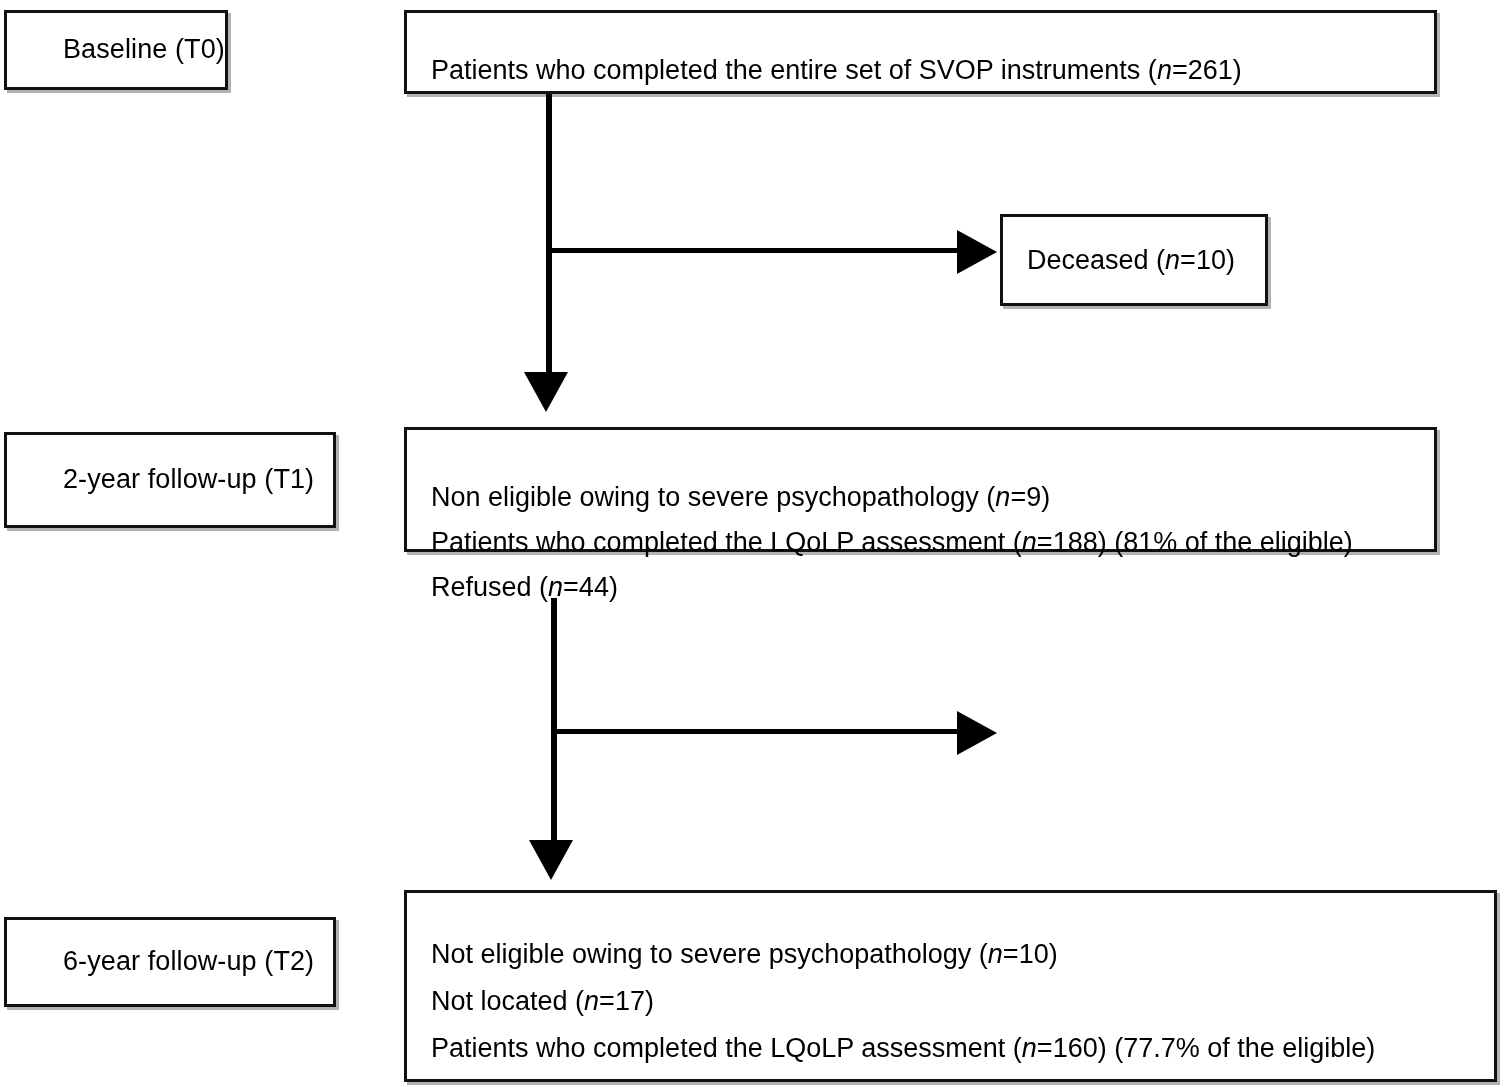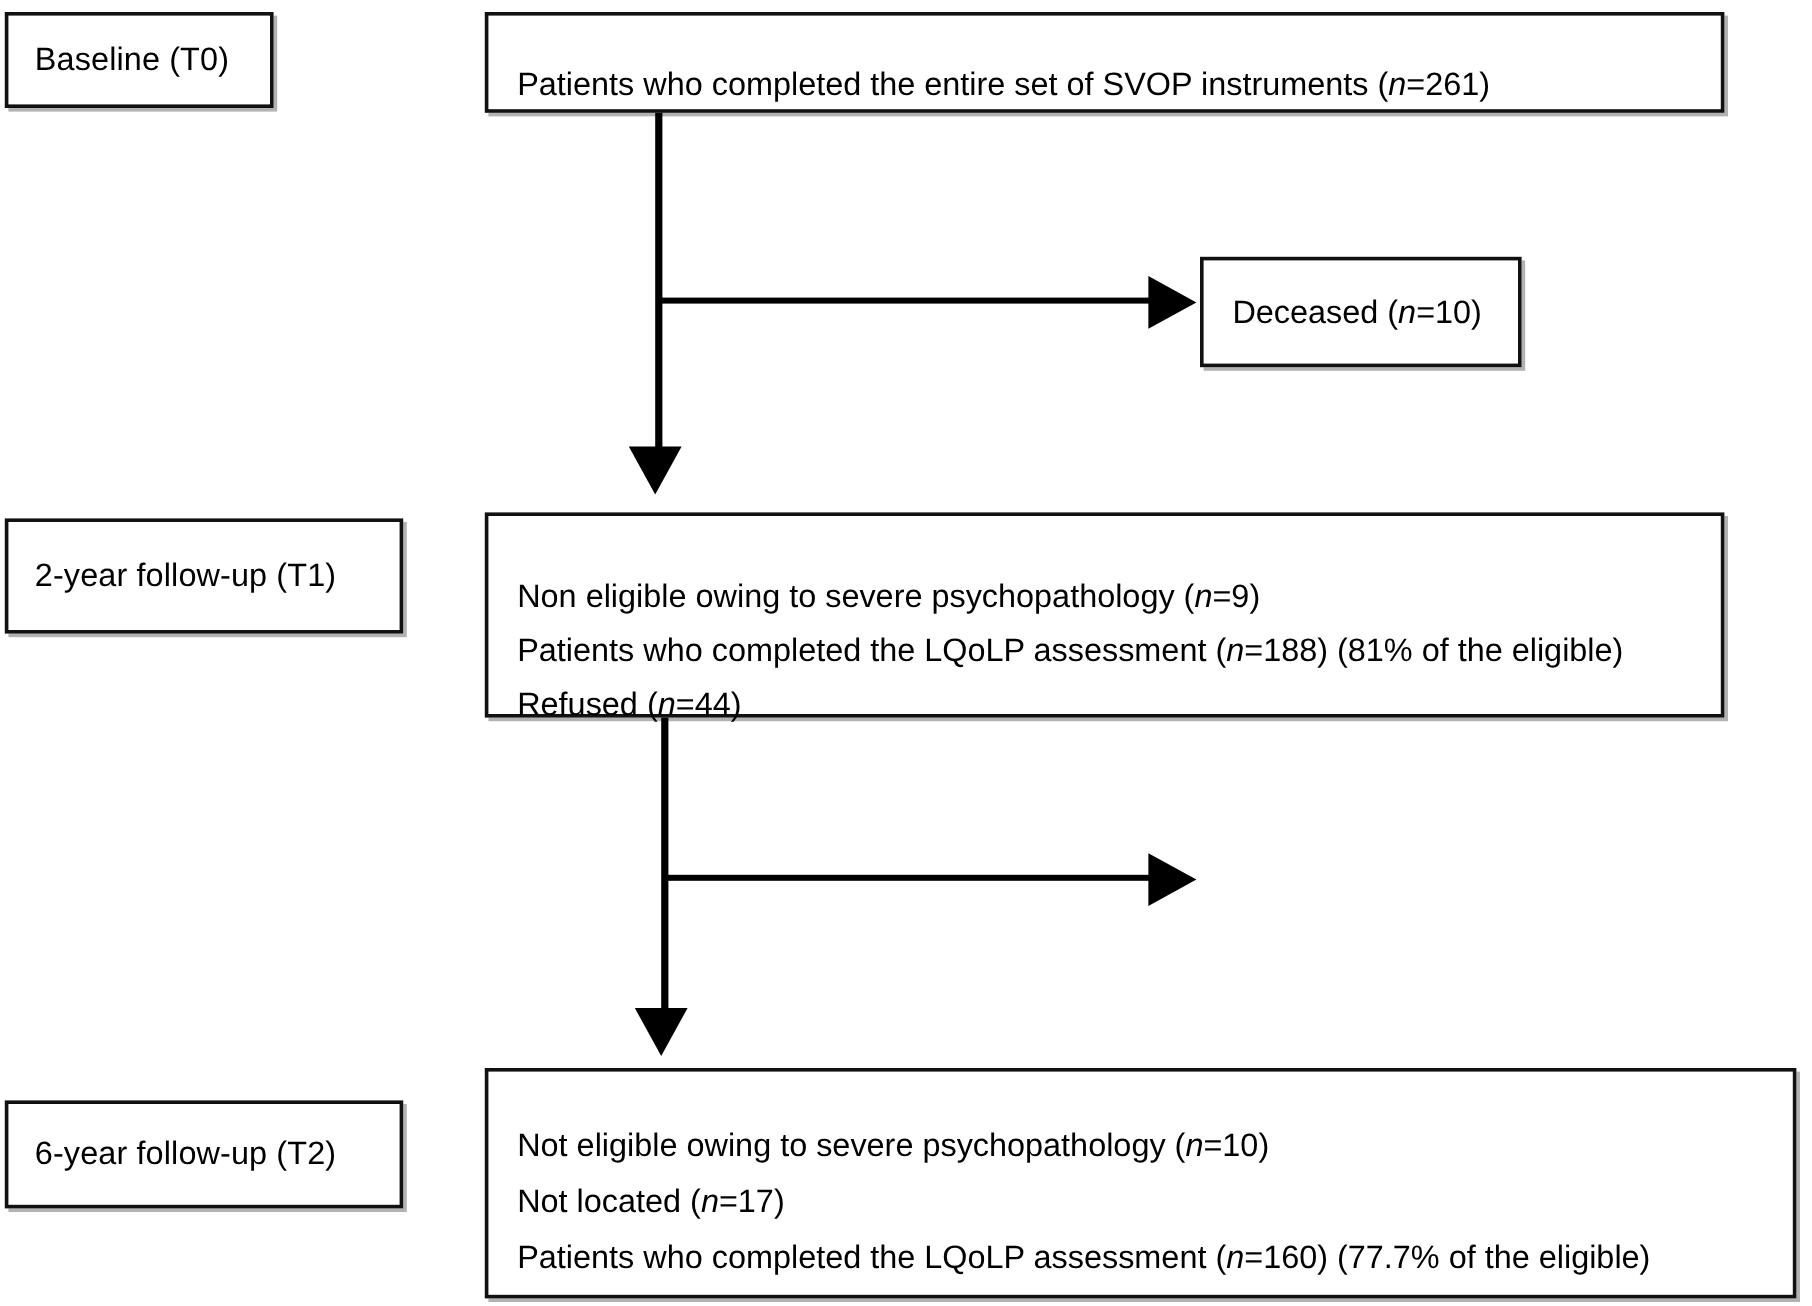"Baseline (T0)" .stage-label .box-inner { margin-left: none -> 34px }
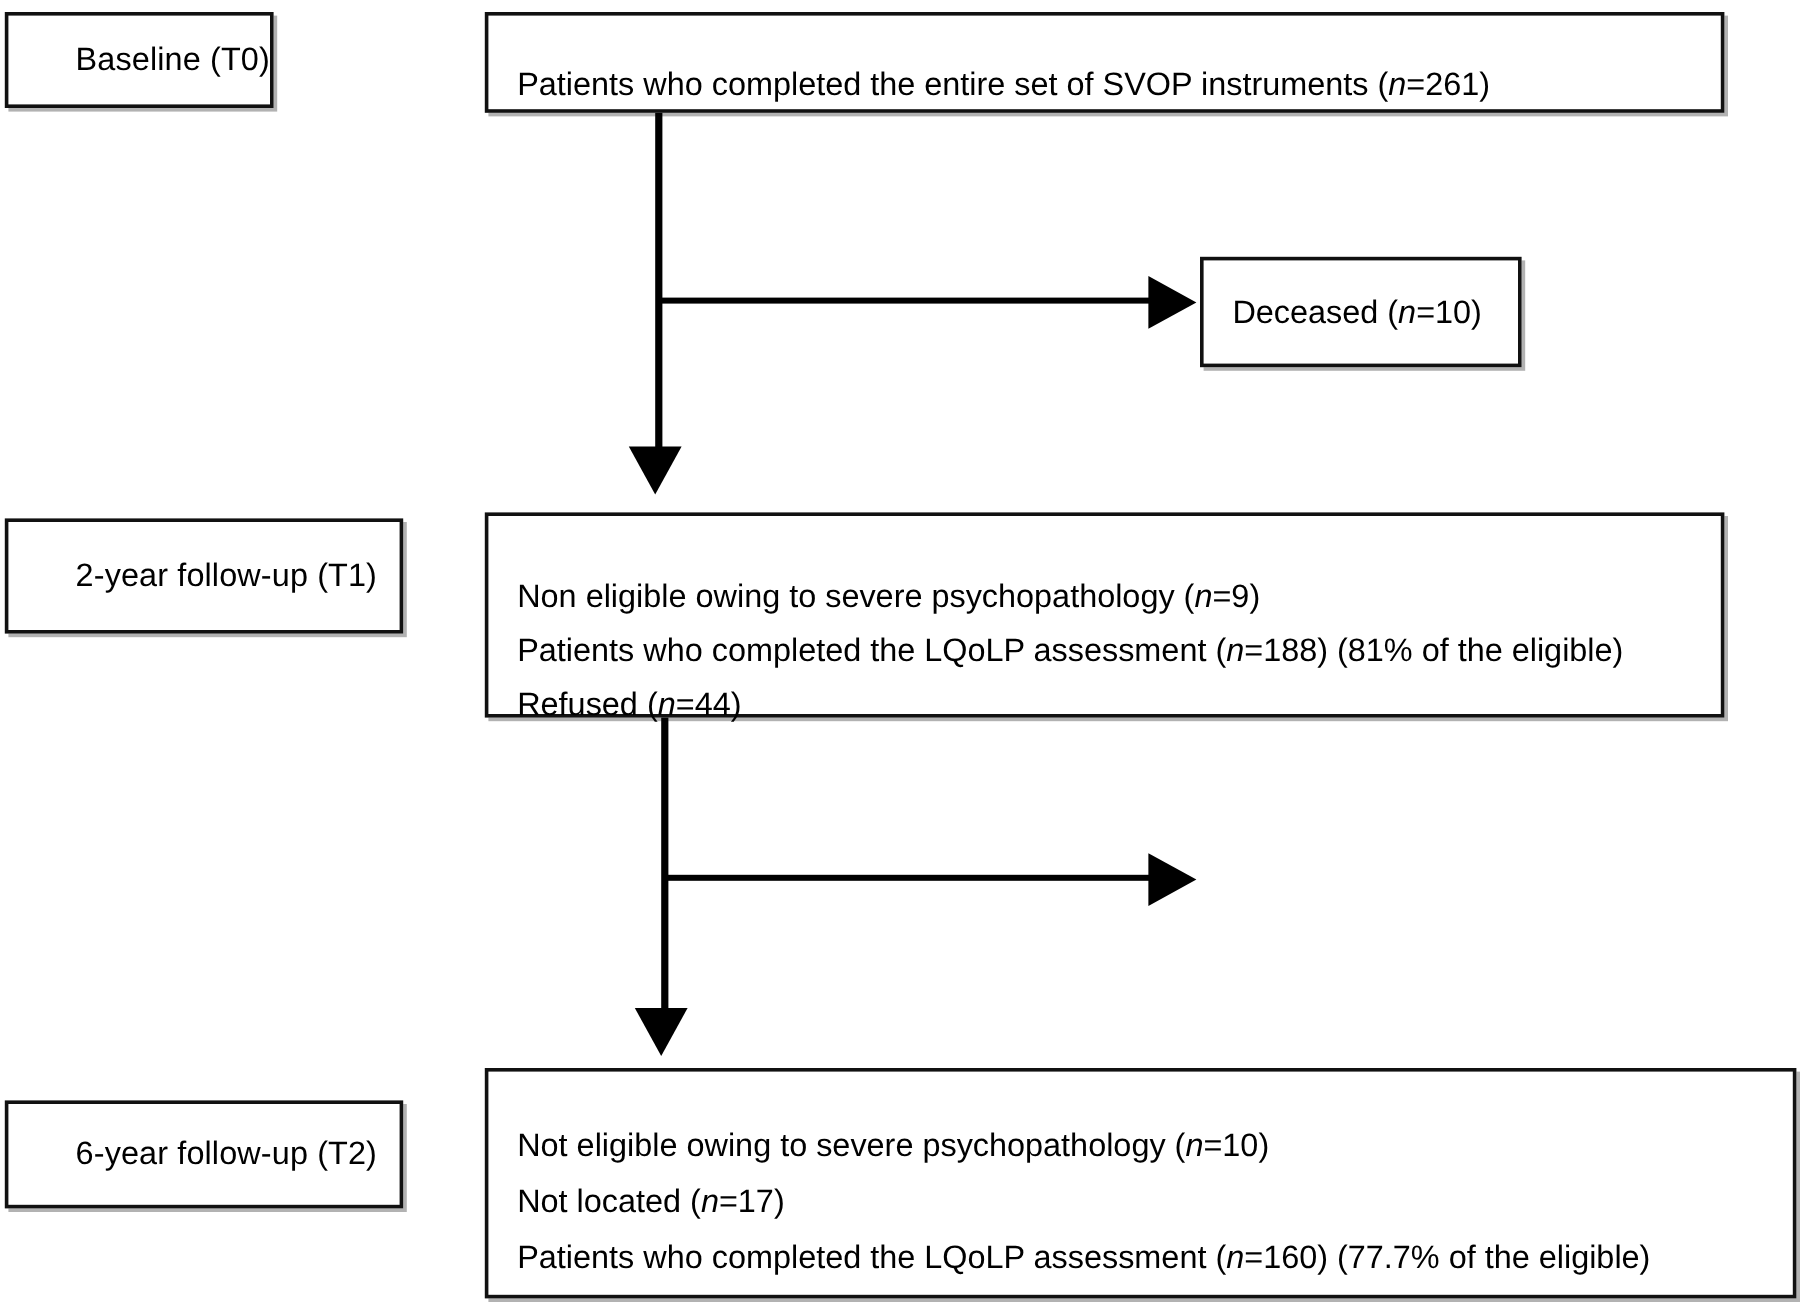"Non eligible owing to severe" #box-t1 { height: 171px -> 125px }
